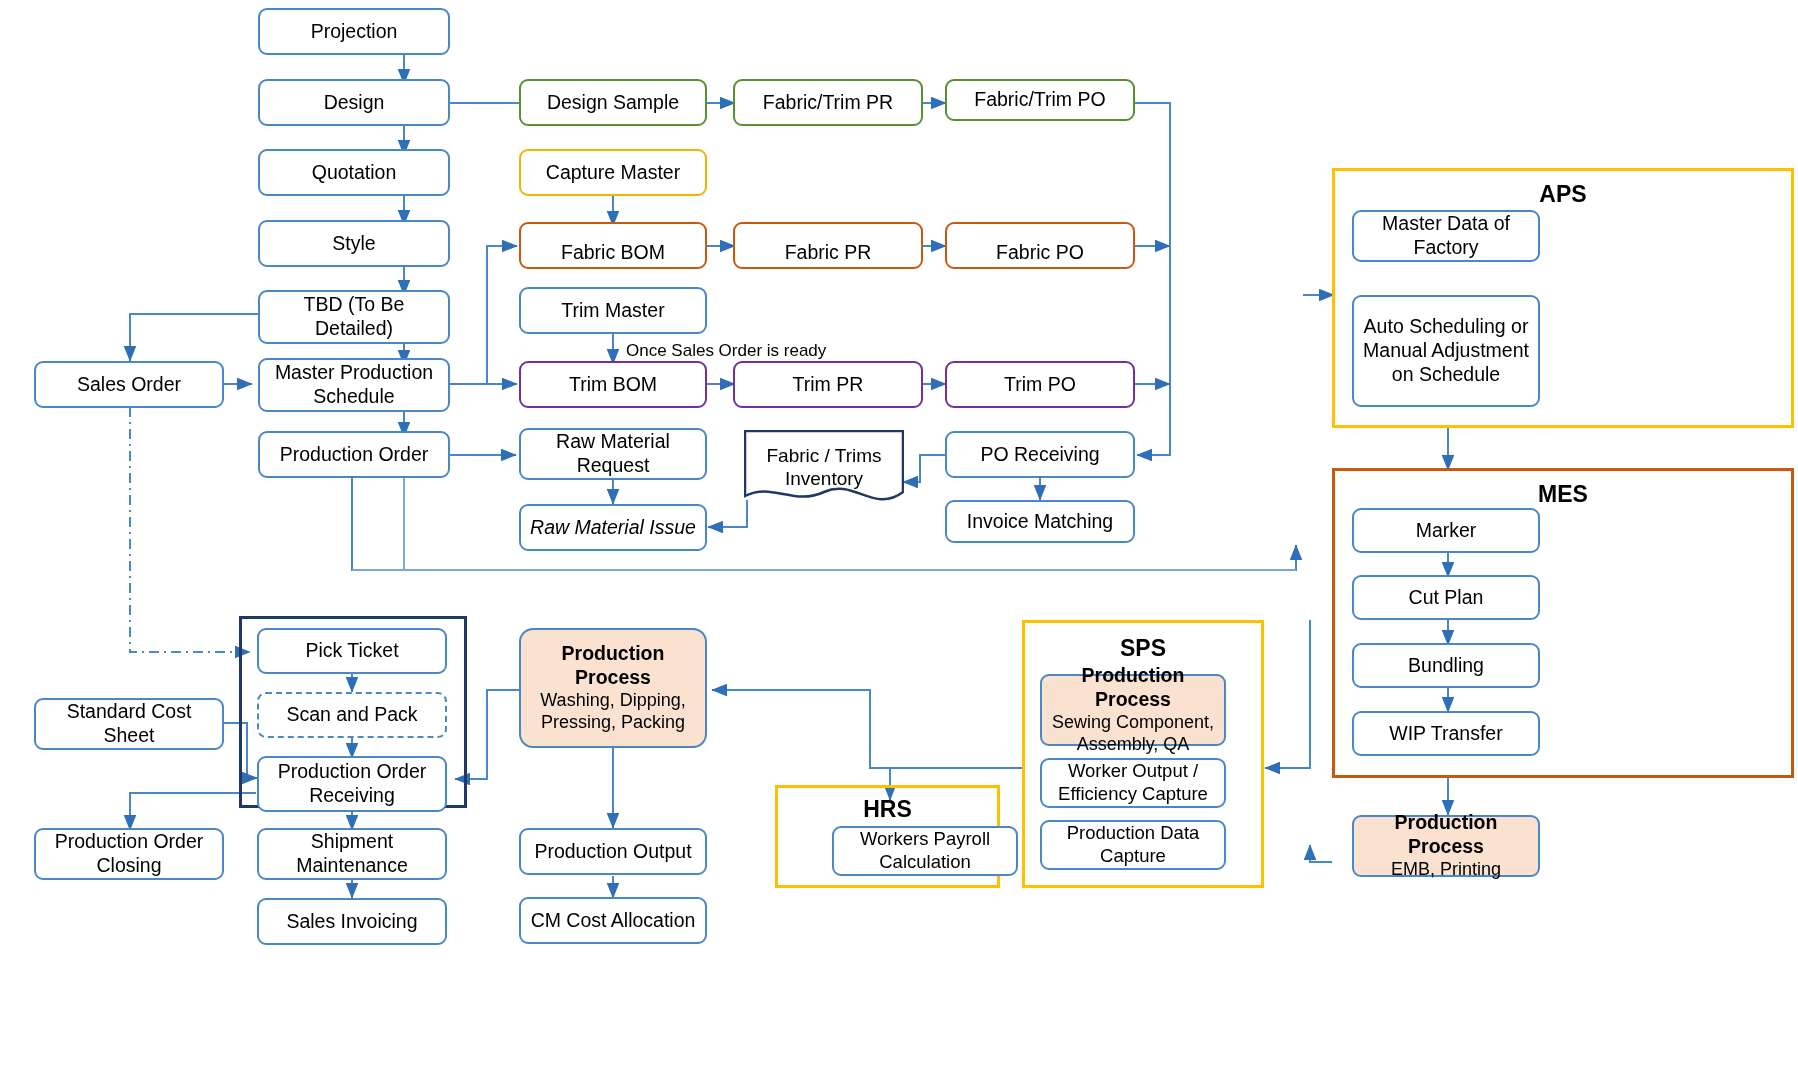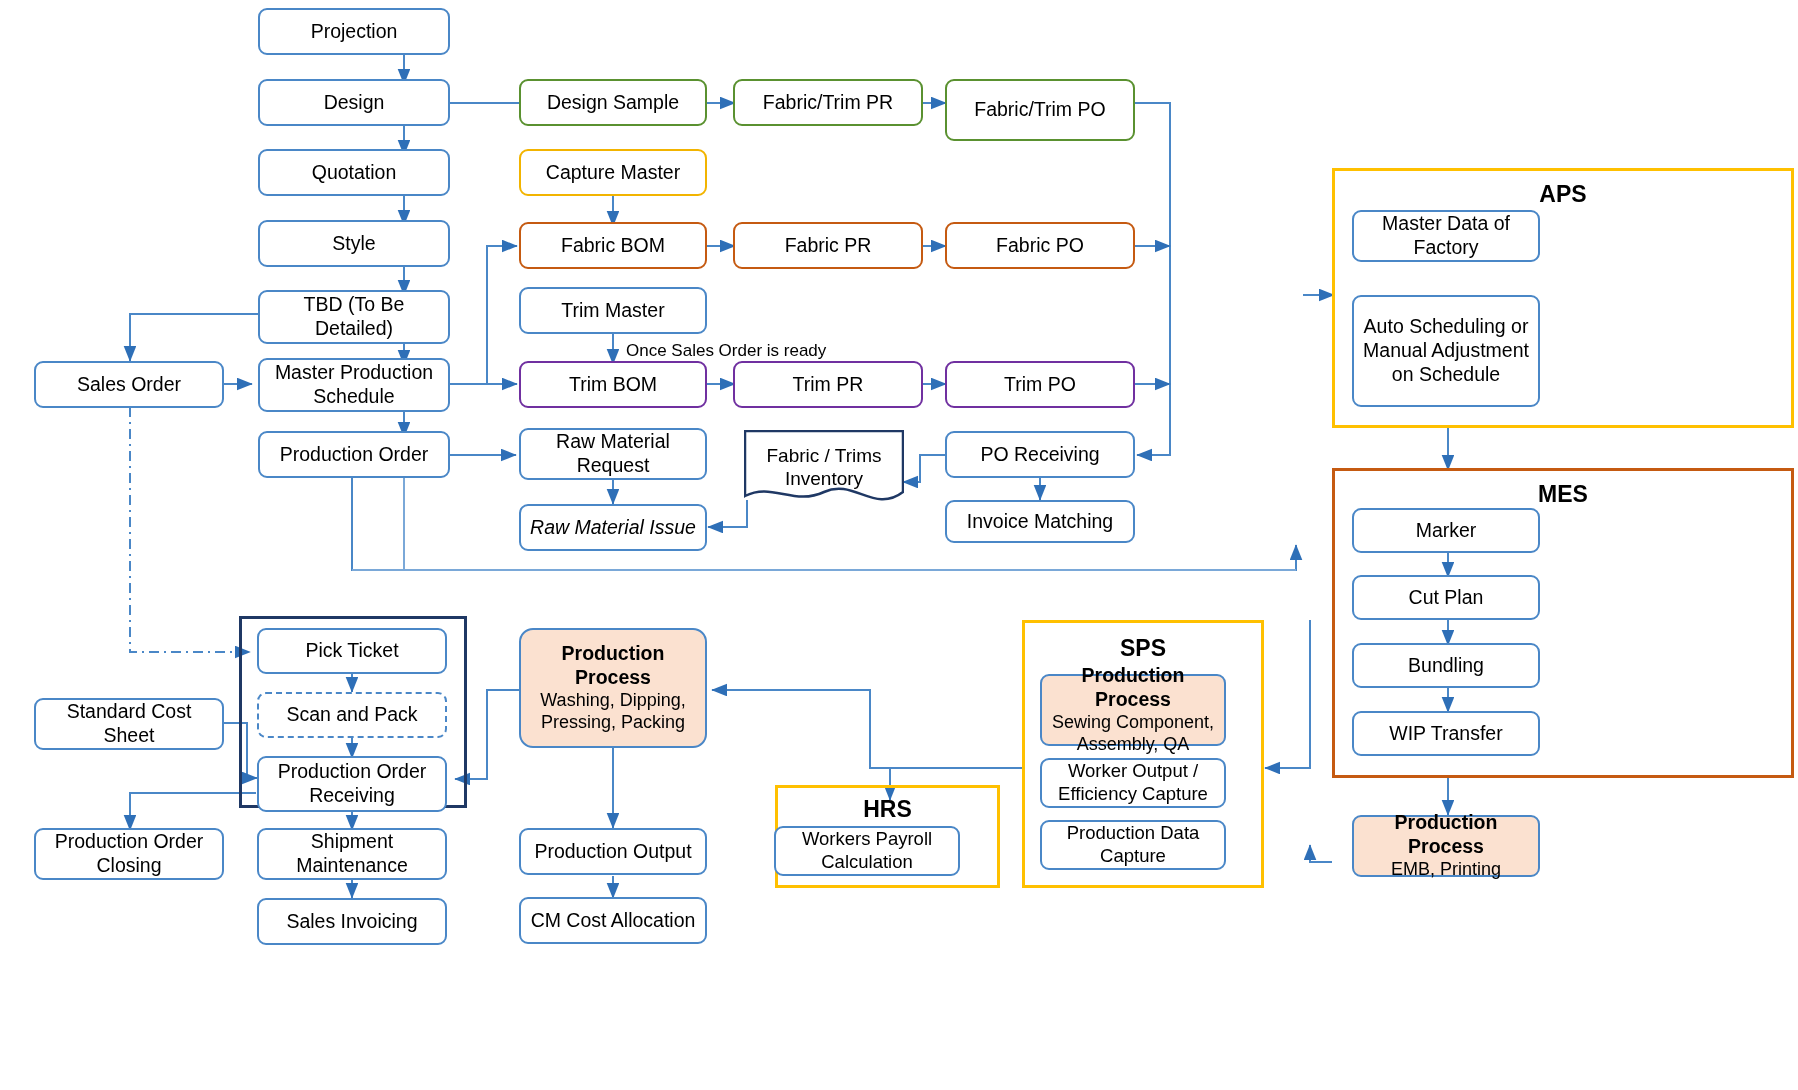"Fabric/Trim PO" div.node { height: 62px -> 42px }
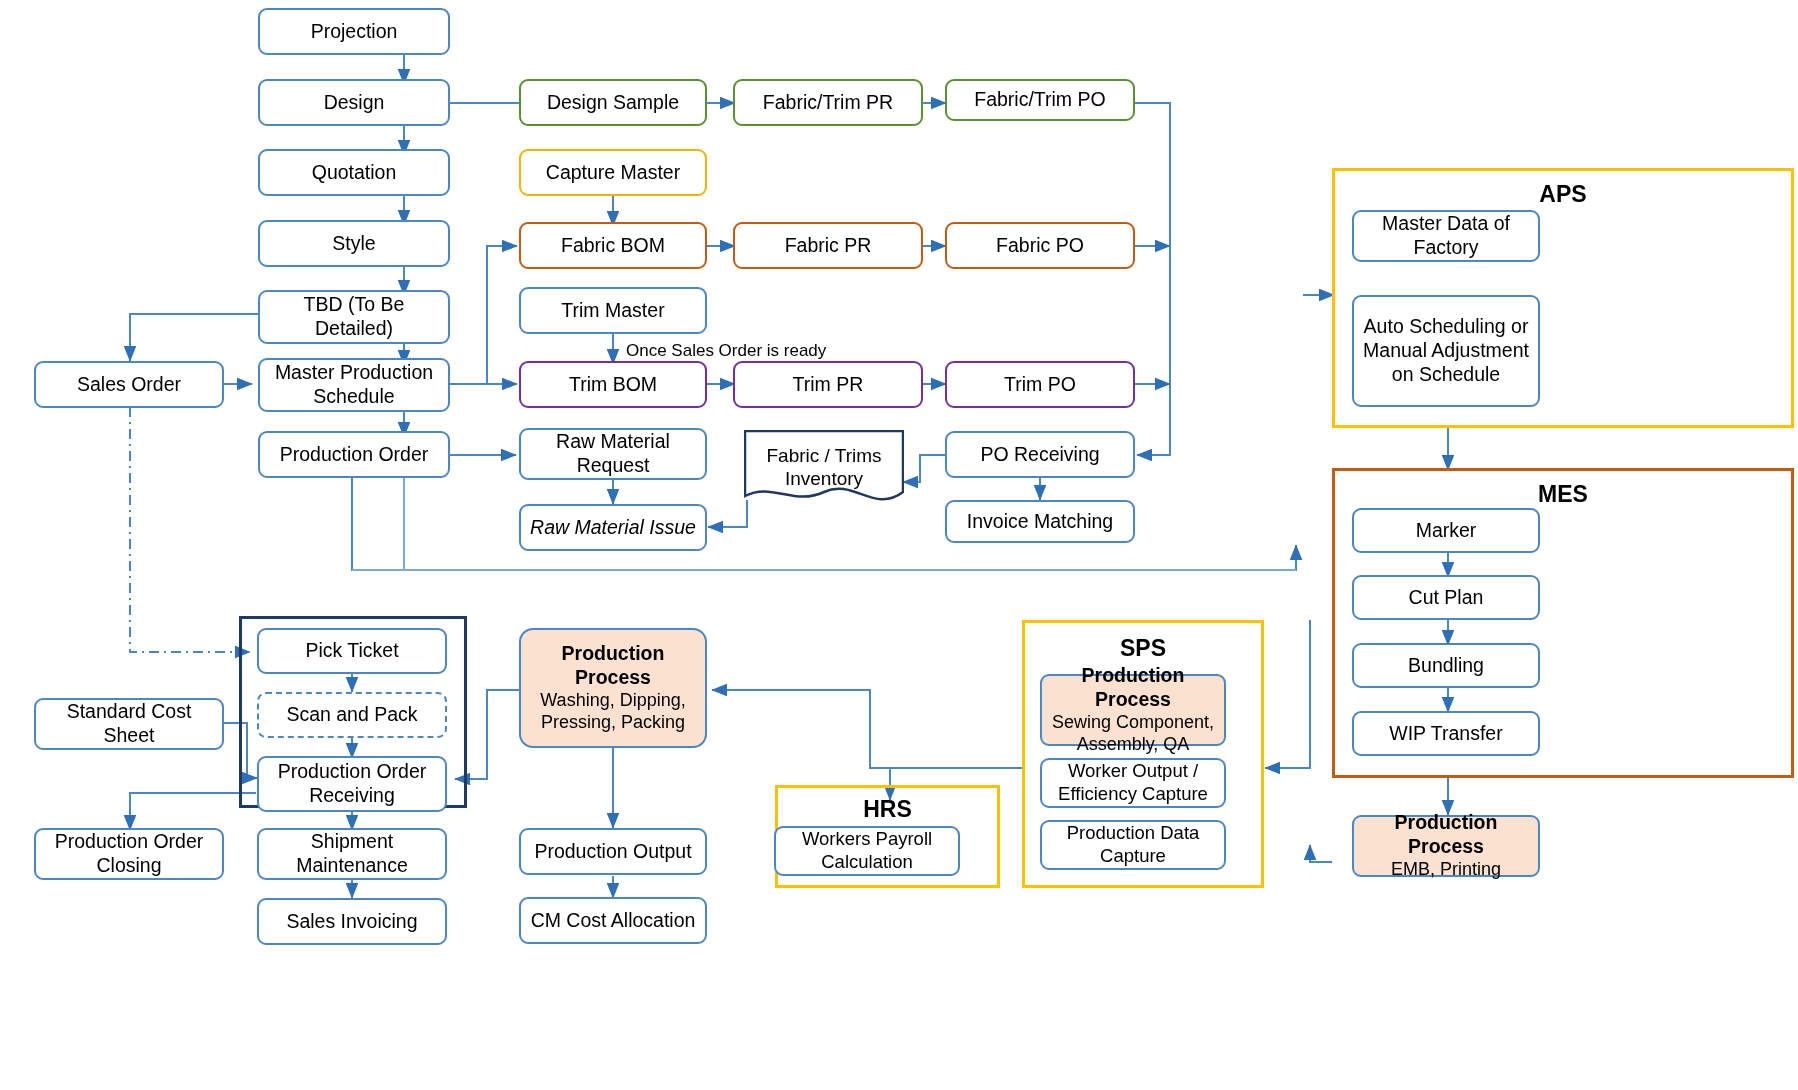"Fabric BOM" .node.orange { align-items: none -> flex-end }
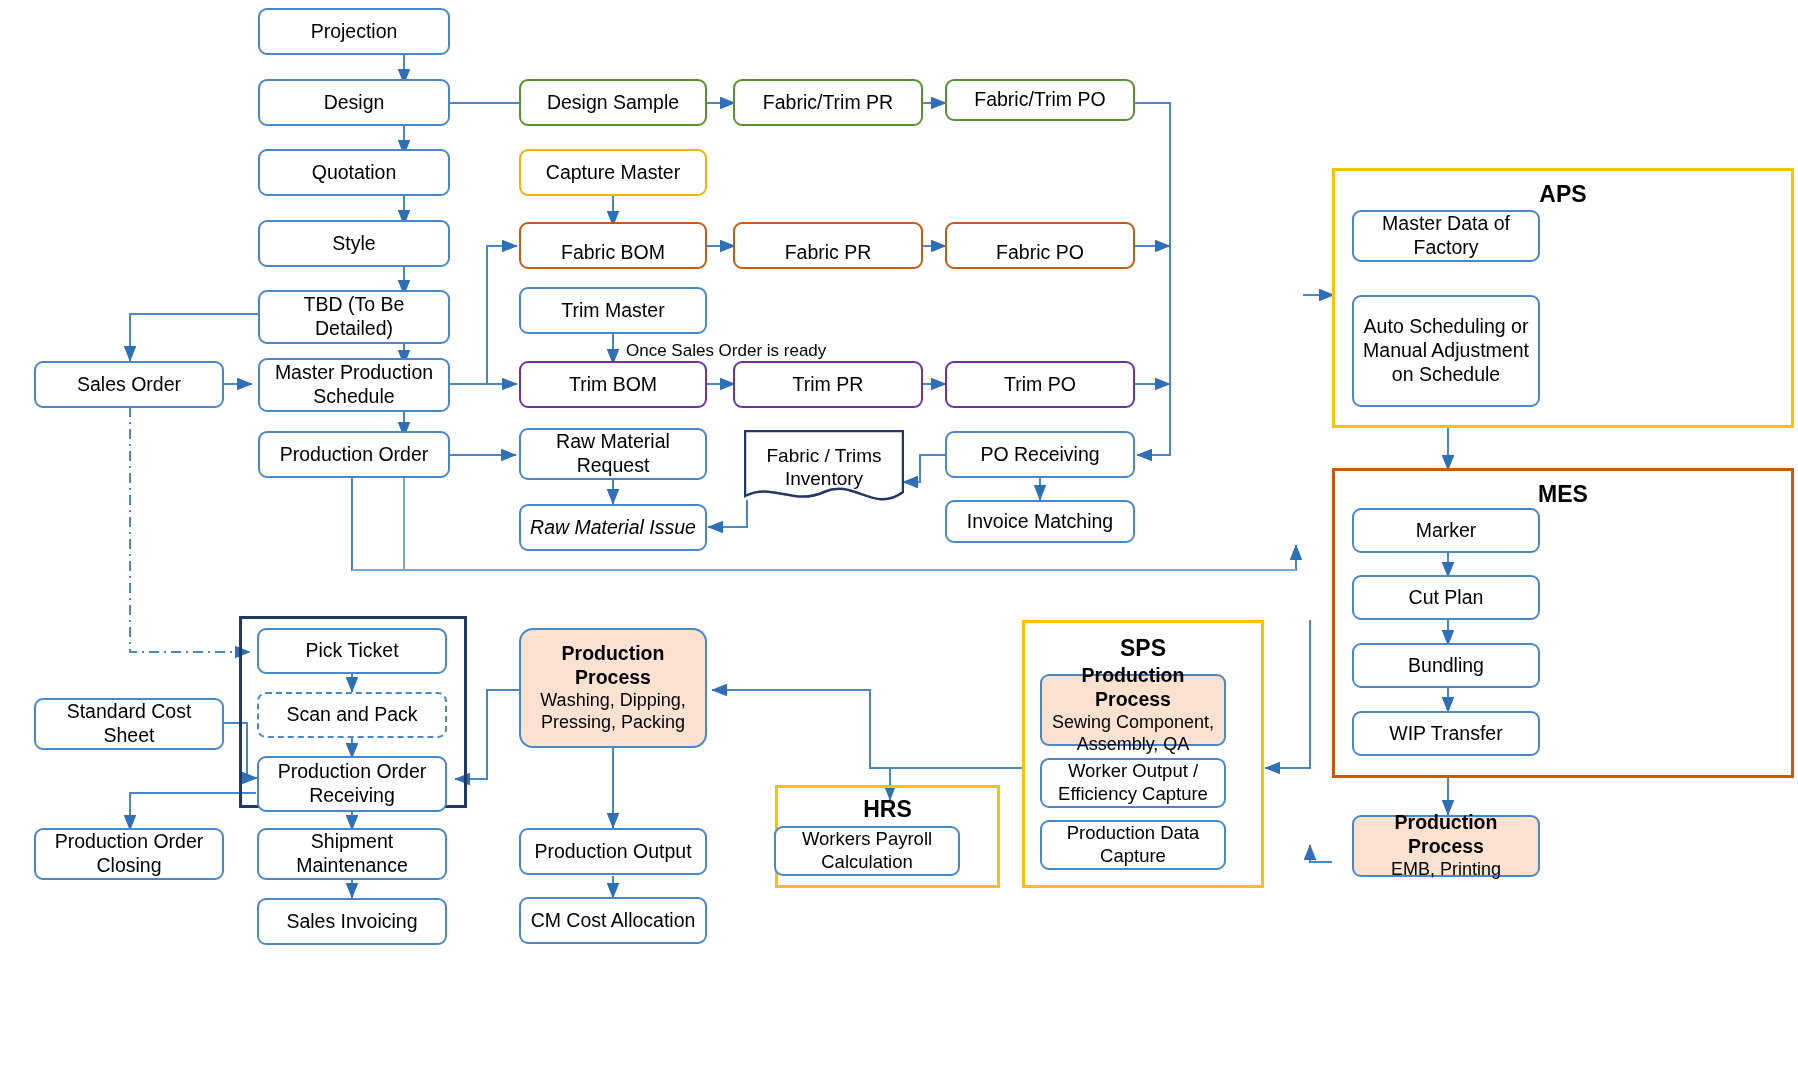"Workers Payroll Calculation" div.node { left: 774px -> 832px }
